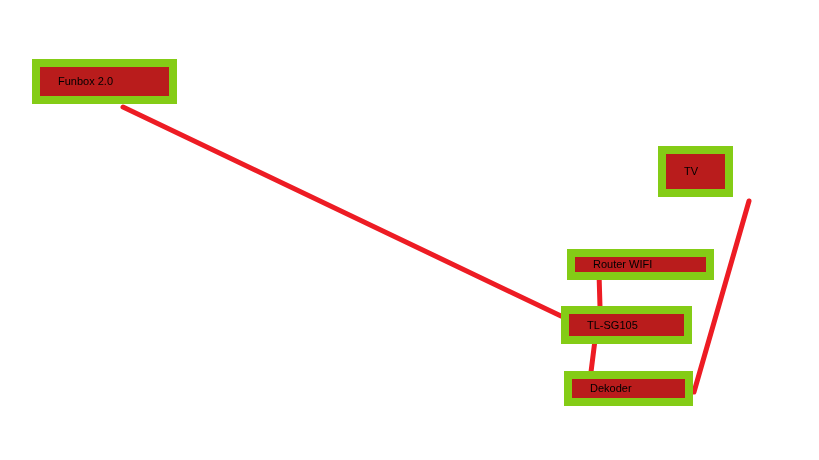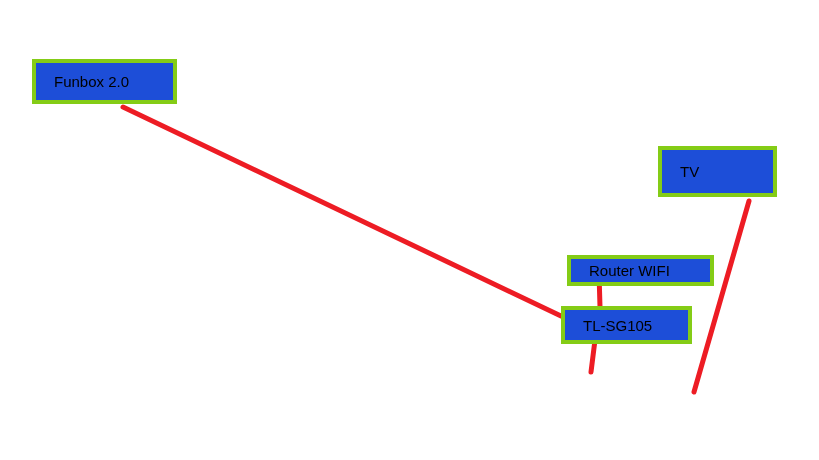"Funbox 2.0" .diagram-node { background: #1d4ed8 -> #b91c1c; border: 4px solid #84cc16 -> 8px solid #84cc16; font-size: 15px -> 11px }
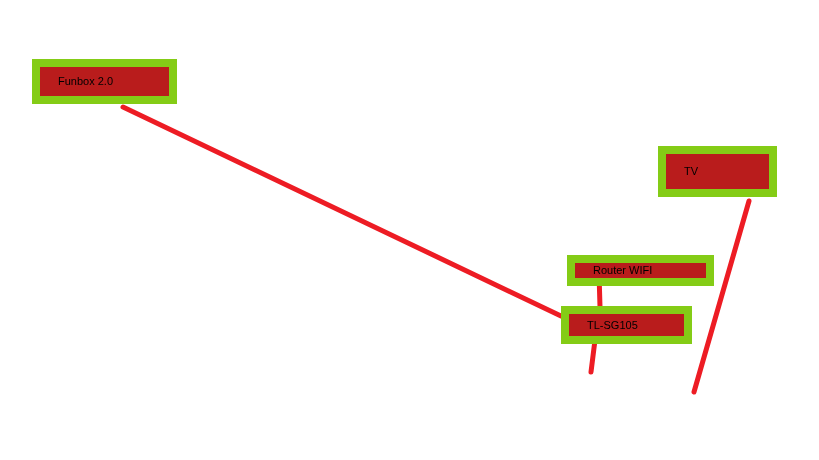"TV" div.diagram-node { width: 119px -> 75px }
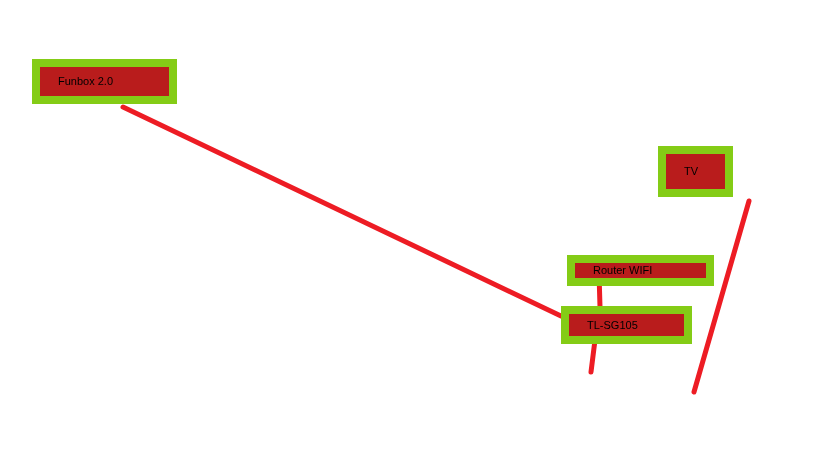"Router WIFI" div.diagram-node { top: 255px -> 249px }
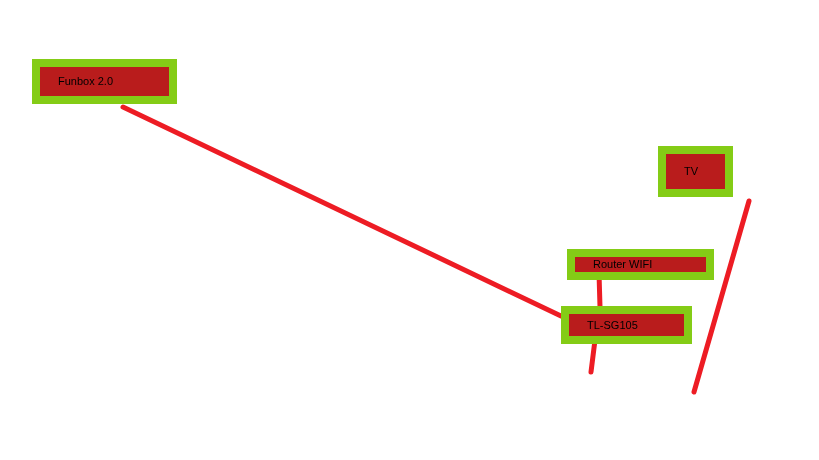"Dekoder" div.diagram-node { html: none -> <div> <span>Dekoder</span> </div> }
